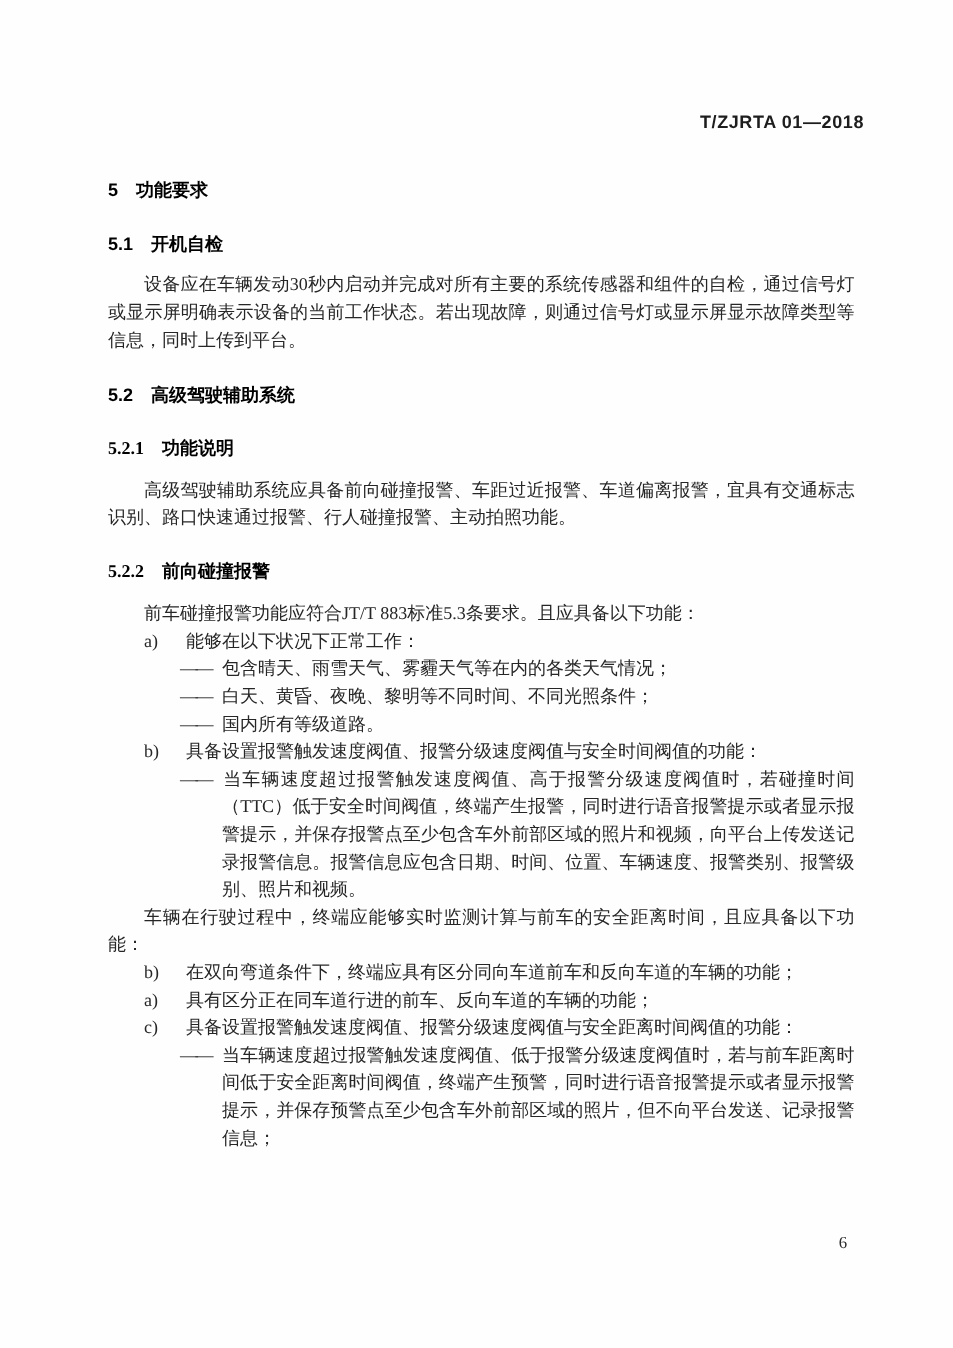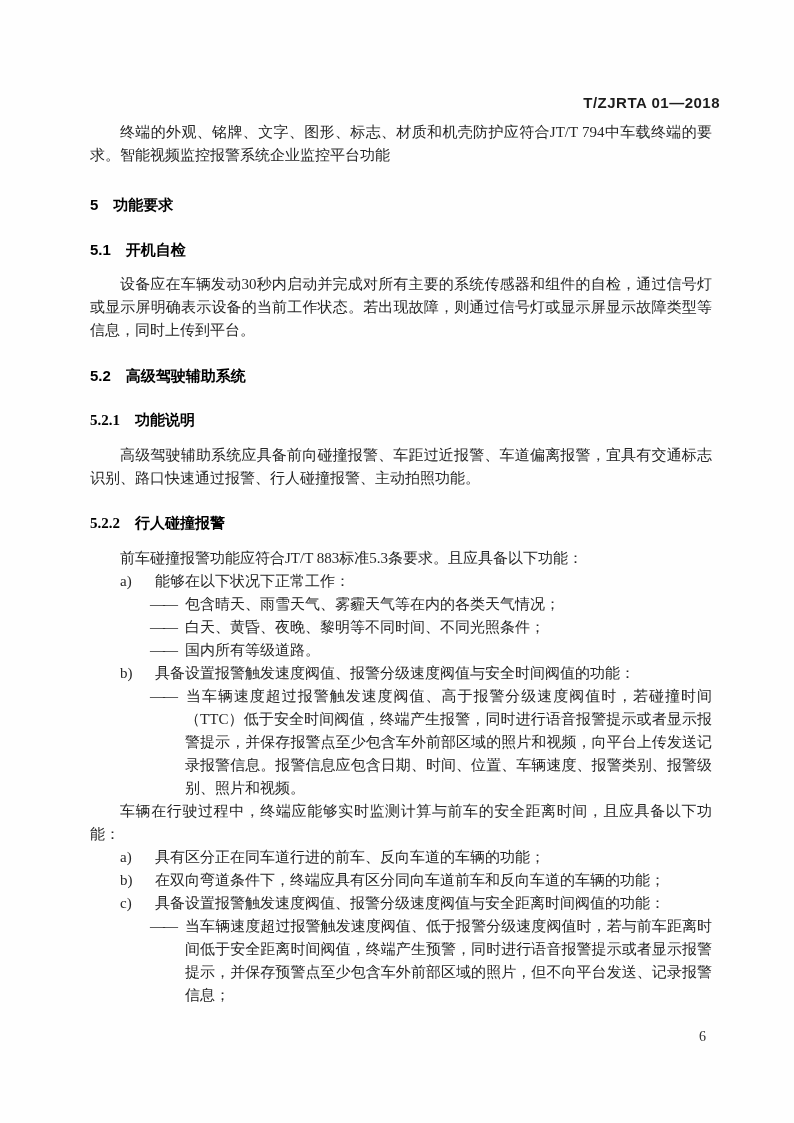"终端的外观、铭牌、文字、图形、标志、材质和机壳防护应符合JT/T" p.para { html: <p>终端的外观、铭牌、文字、图形、标志、材质和机壳防护应符合JT/T 794中车载终端的要求。智能视频监控报警系统企业监控平台功能</p> -> none }
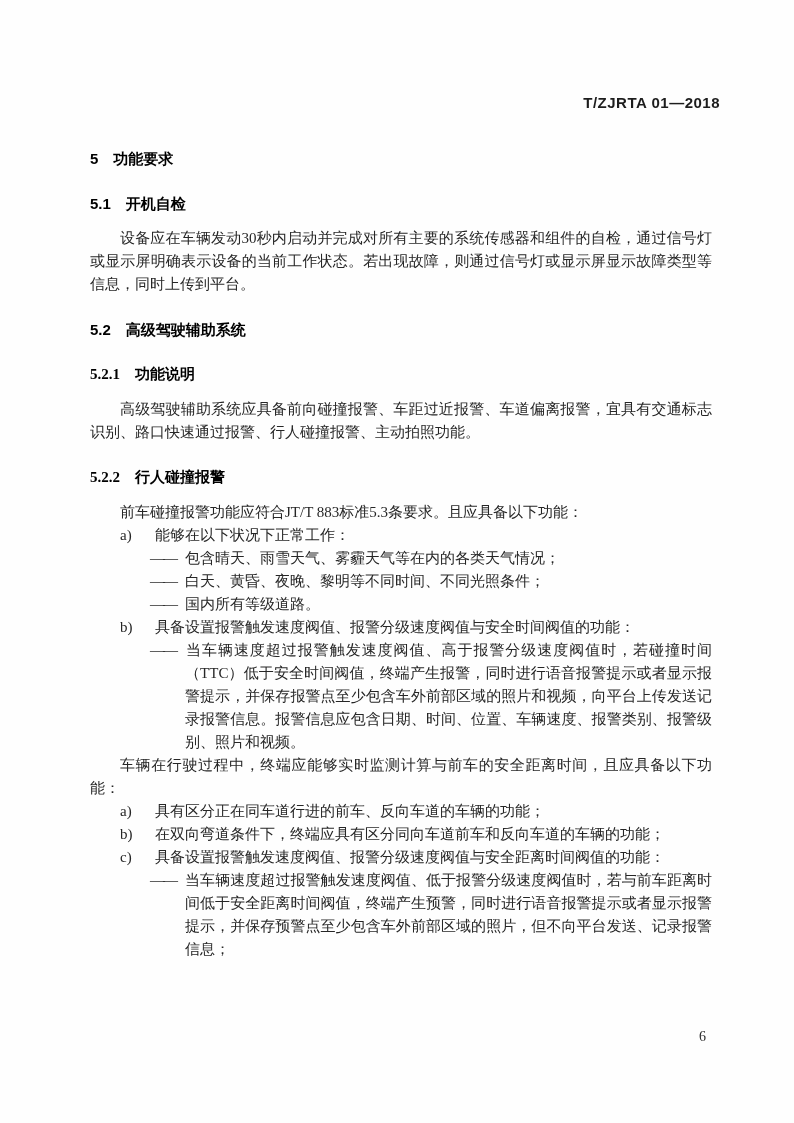"行人碰撞报警" span { text: 行人 -> 前向 }
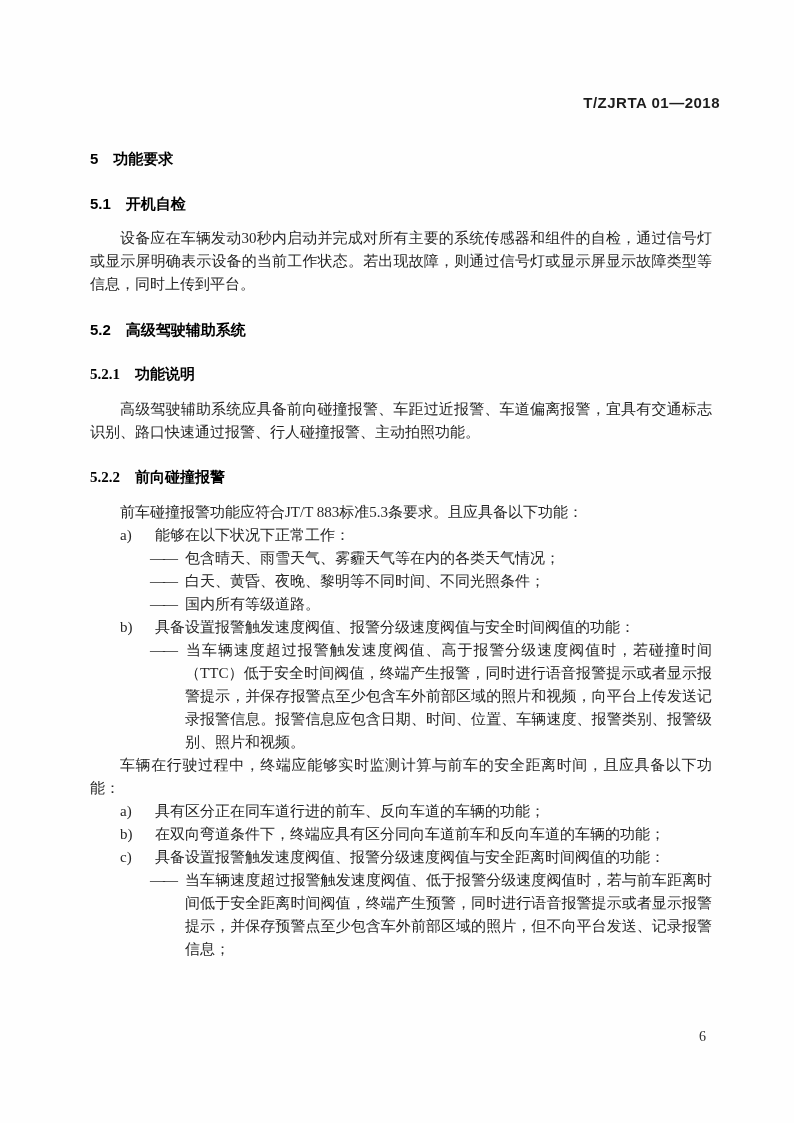"a) 具有区分正在同车道行进的前车、反向车道的车辆的功能；" div.list-item { order: before "b) 在双向弯道条件下，终端应具有区分同向车道前车和反向车道的车辆的功能；" -> after "b) 在双向弯道条件下，终端应具有区分同向车道前车和反向车道的车辆的功能；" }
